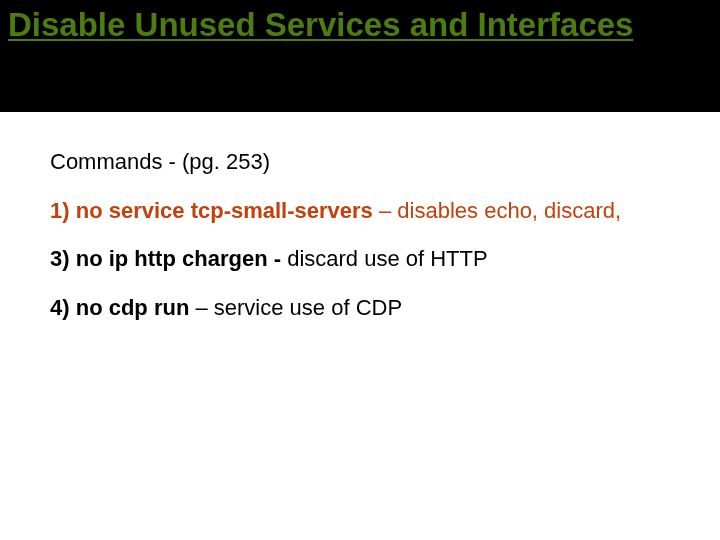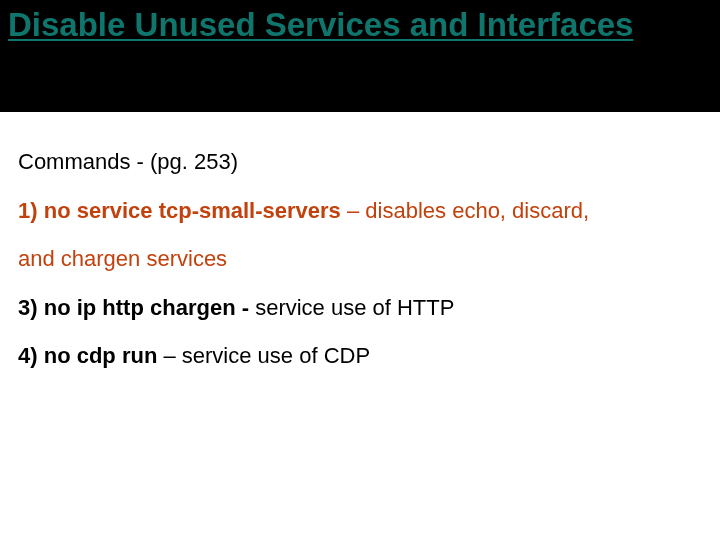"Disable Unused Services and Interfaces" .title-text { color: #0f766e -> #4d7c0f }
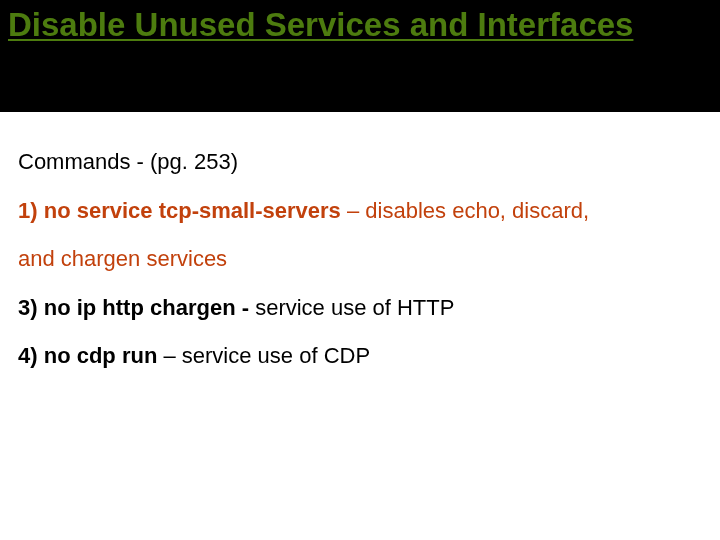"Commands - (pg. 253)" .body { padding: 36px 42px 0 18px -> 36px 42px 0 50px }
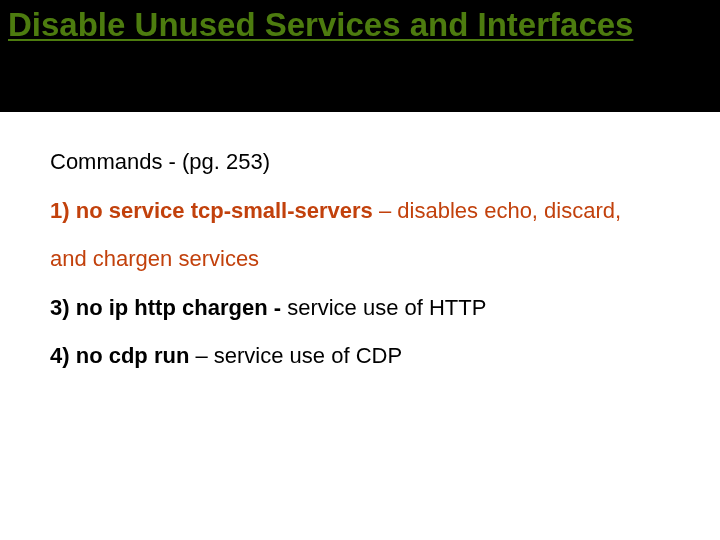"and chargen services" div.line { html: <div>and chargen services</div> -> none }
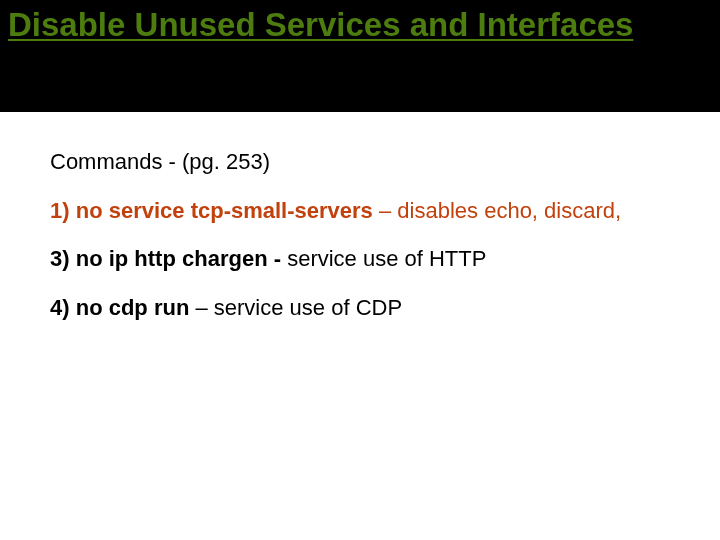"service use of HTTP" span { text: service -> discard }
